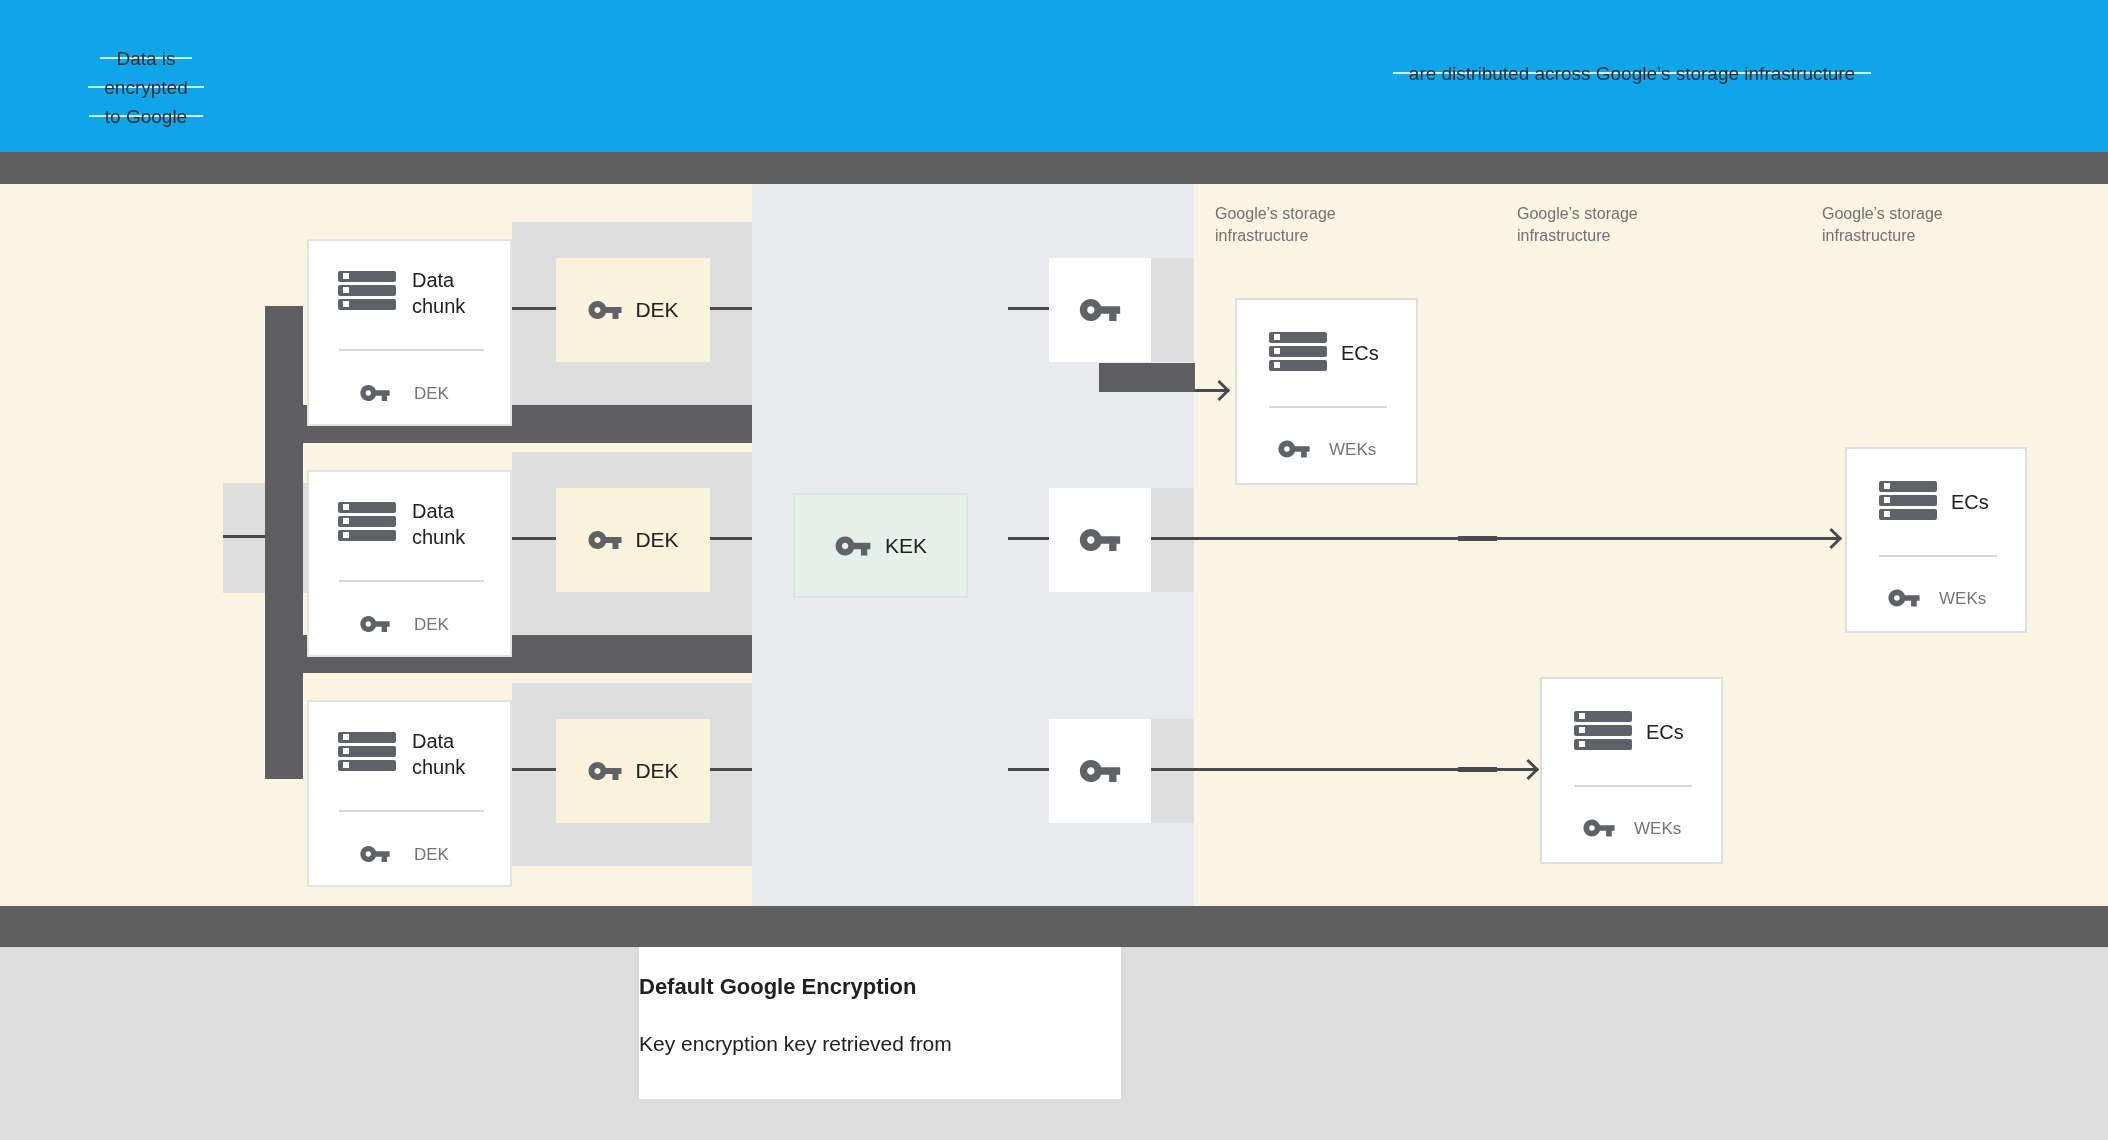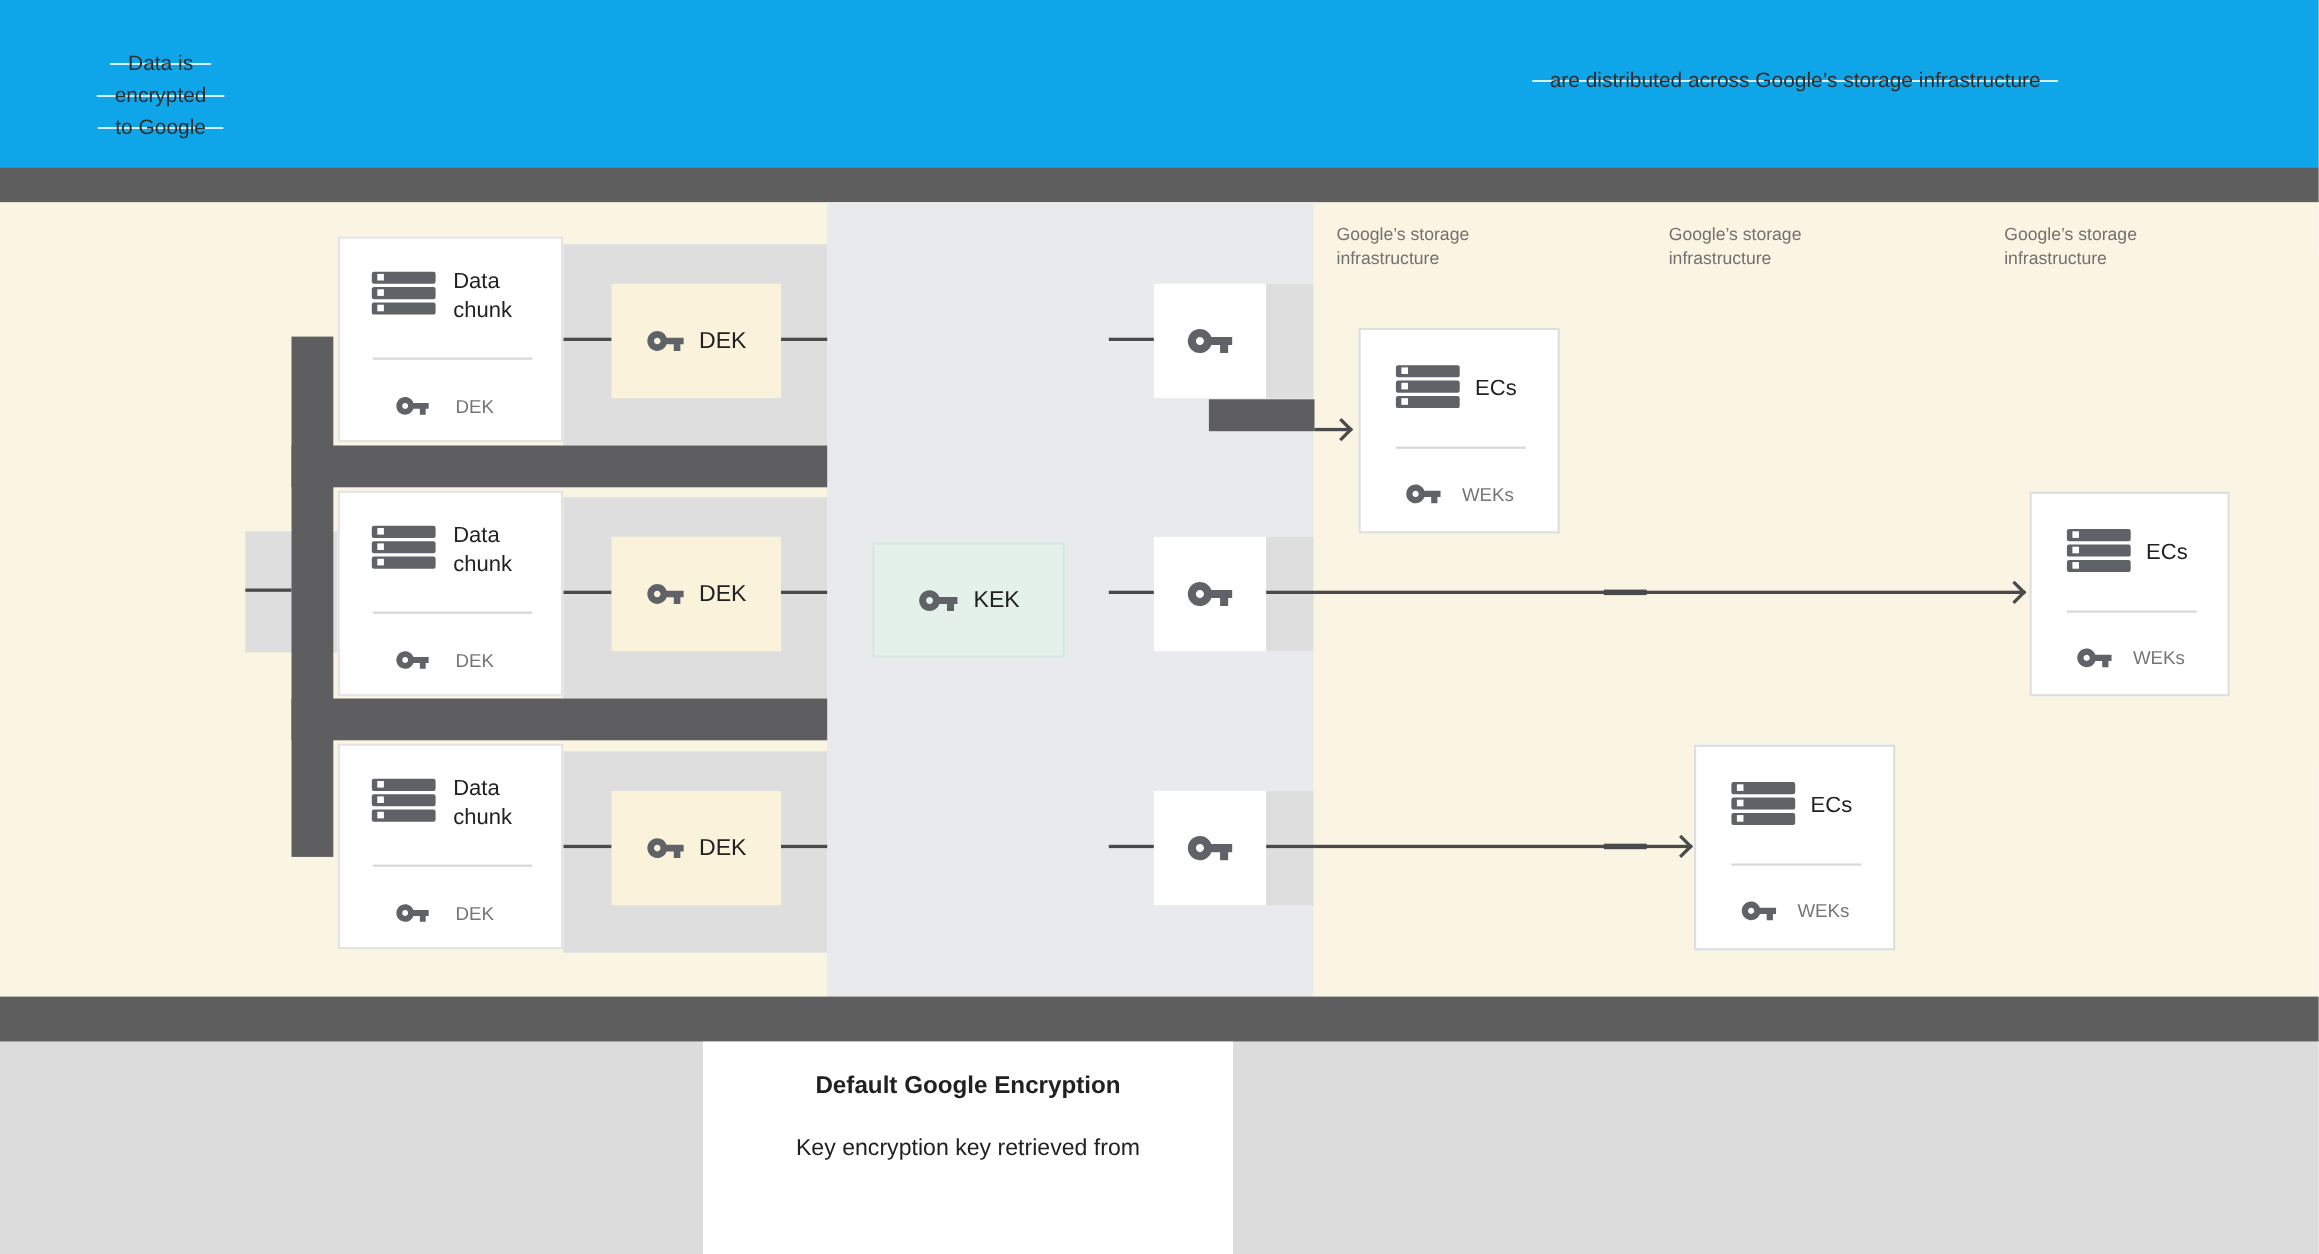"Data chunk" .wbox { margin-top: none -> 24px }
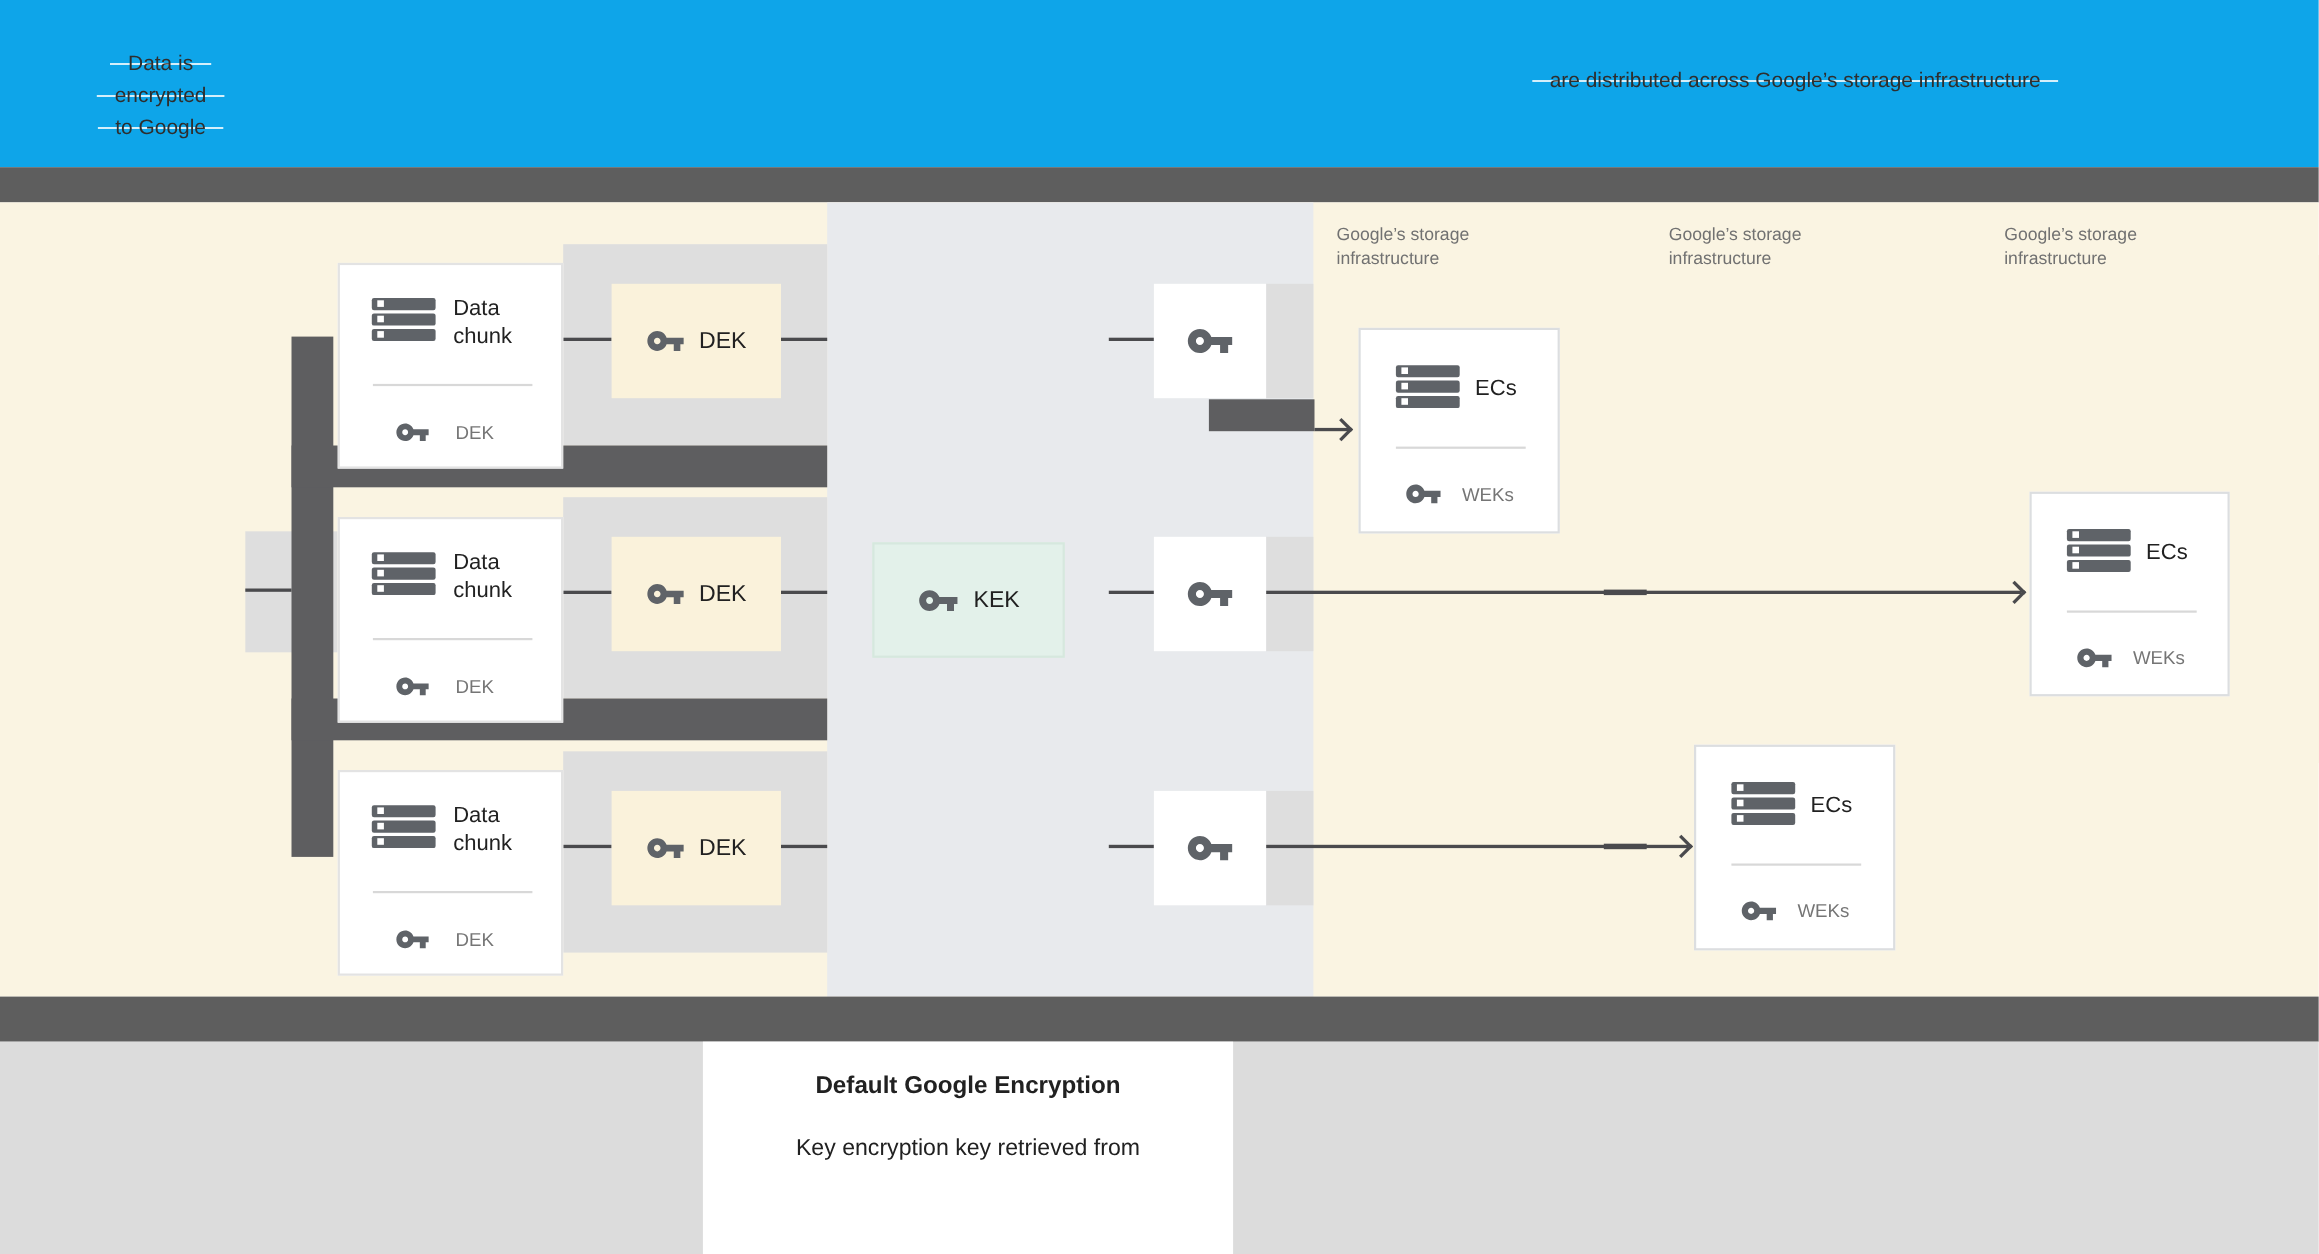"Default Google Encryption" .legend { height: 193px -> 152px; text-align: center -> left }
